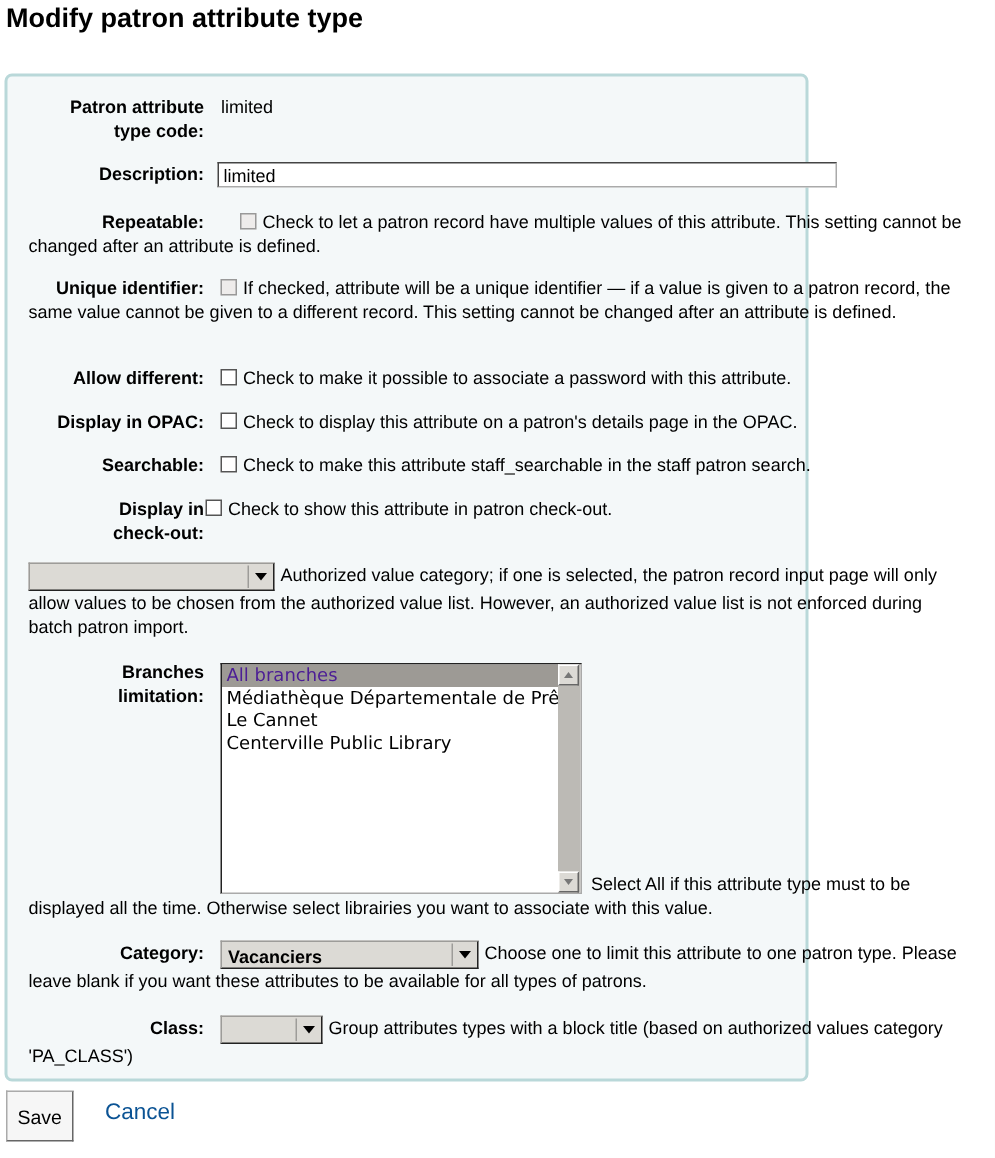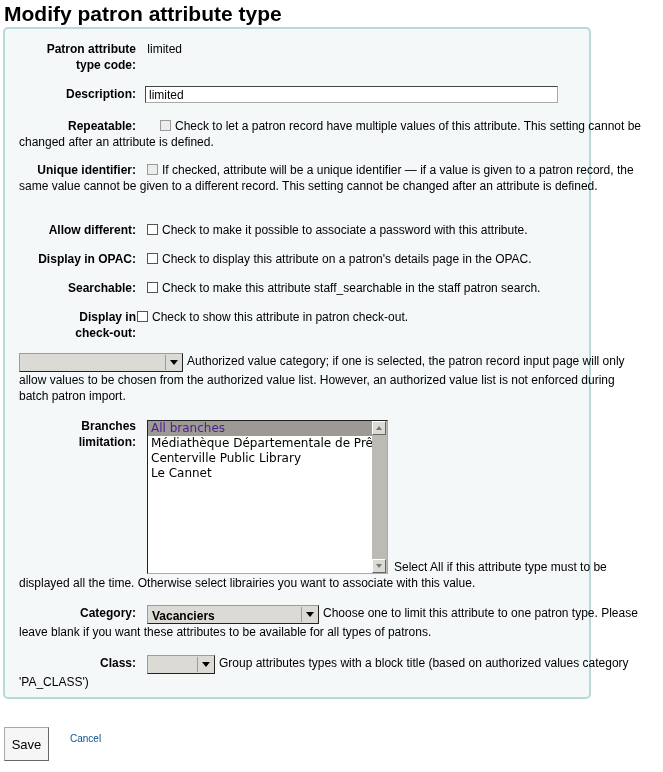"Modify patron attribute type" h1 { font-size: 21px -> 18px }
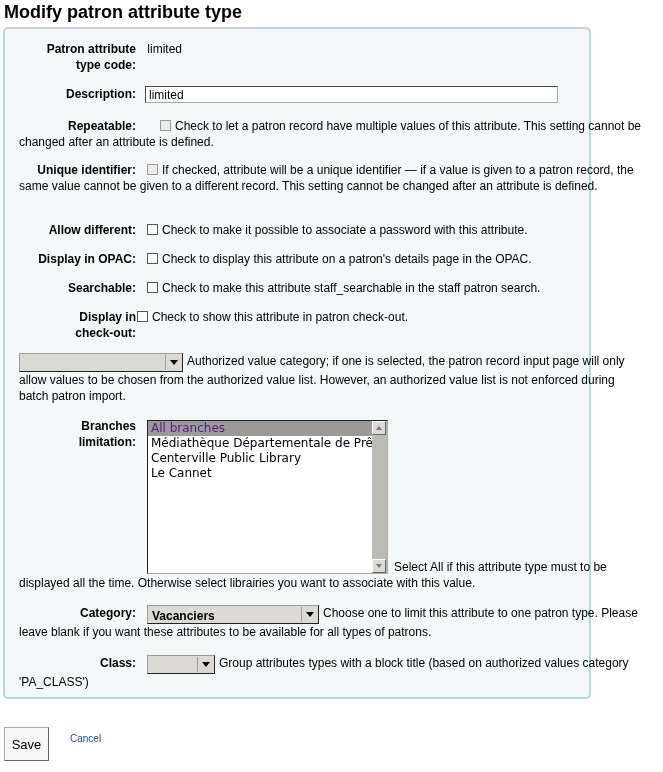"Patron attribute" .fieldset { top: 27px -> 49px; width: 588px -> 536px }
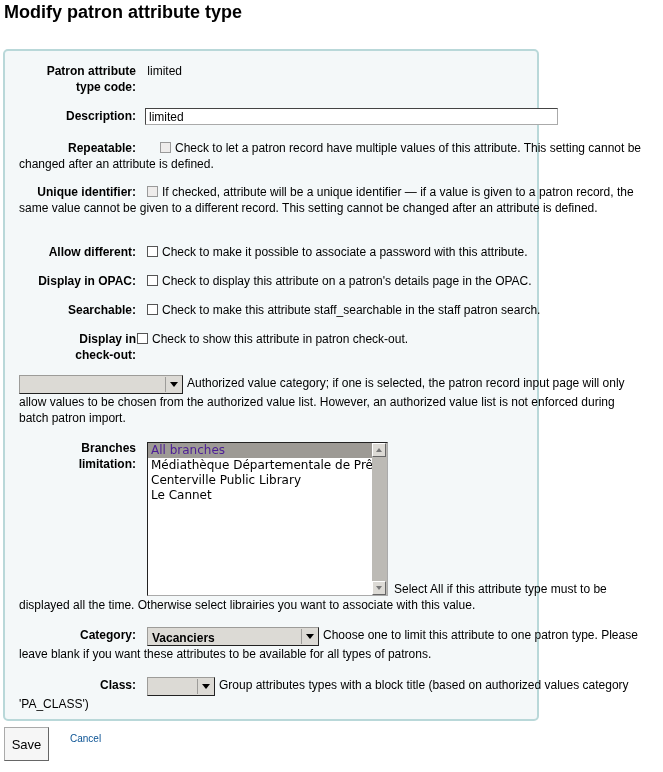"Centerville Public Library" div.opt { order: before "Le Cannet" -> after "Le Cannet" }
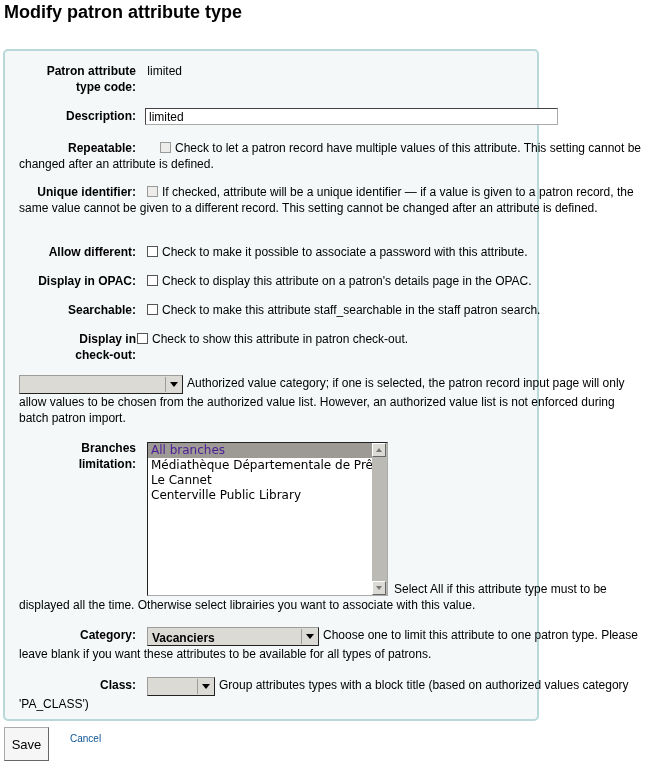"Cancel" .cancel-link { font-size: 10px -> 15px }
